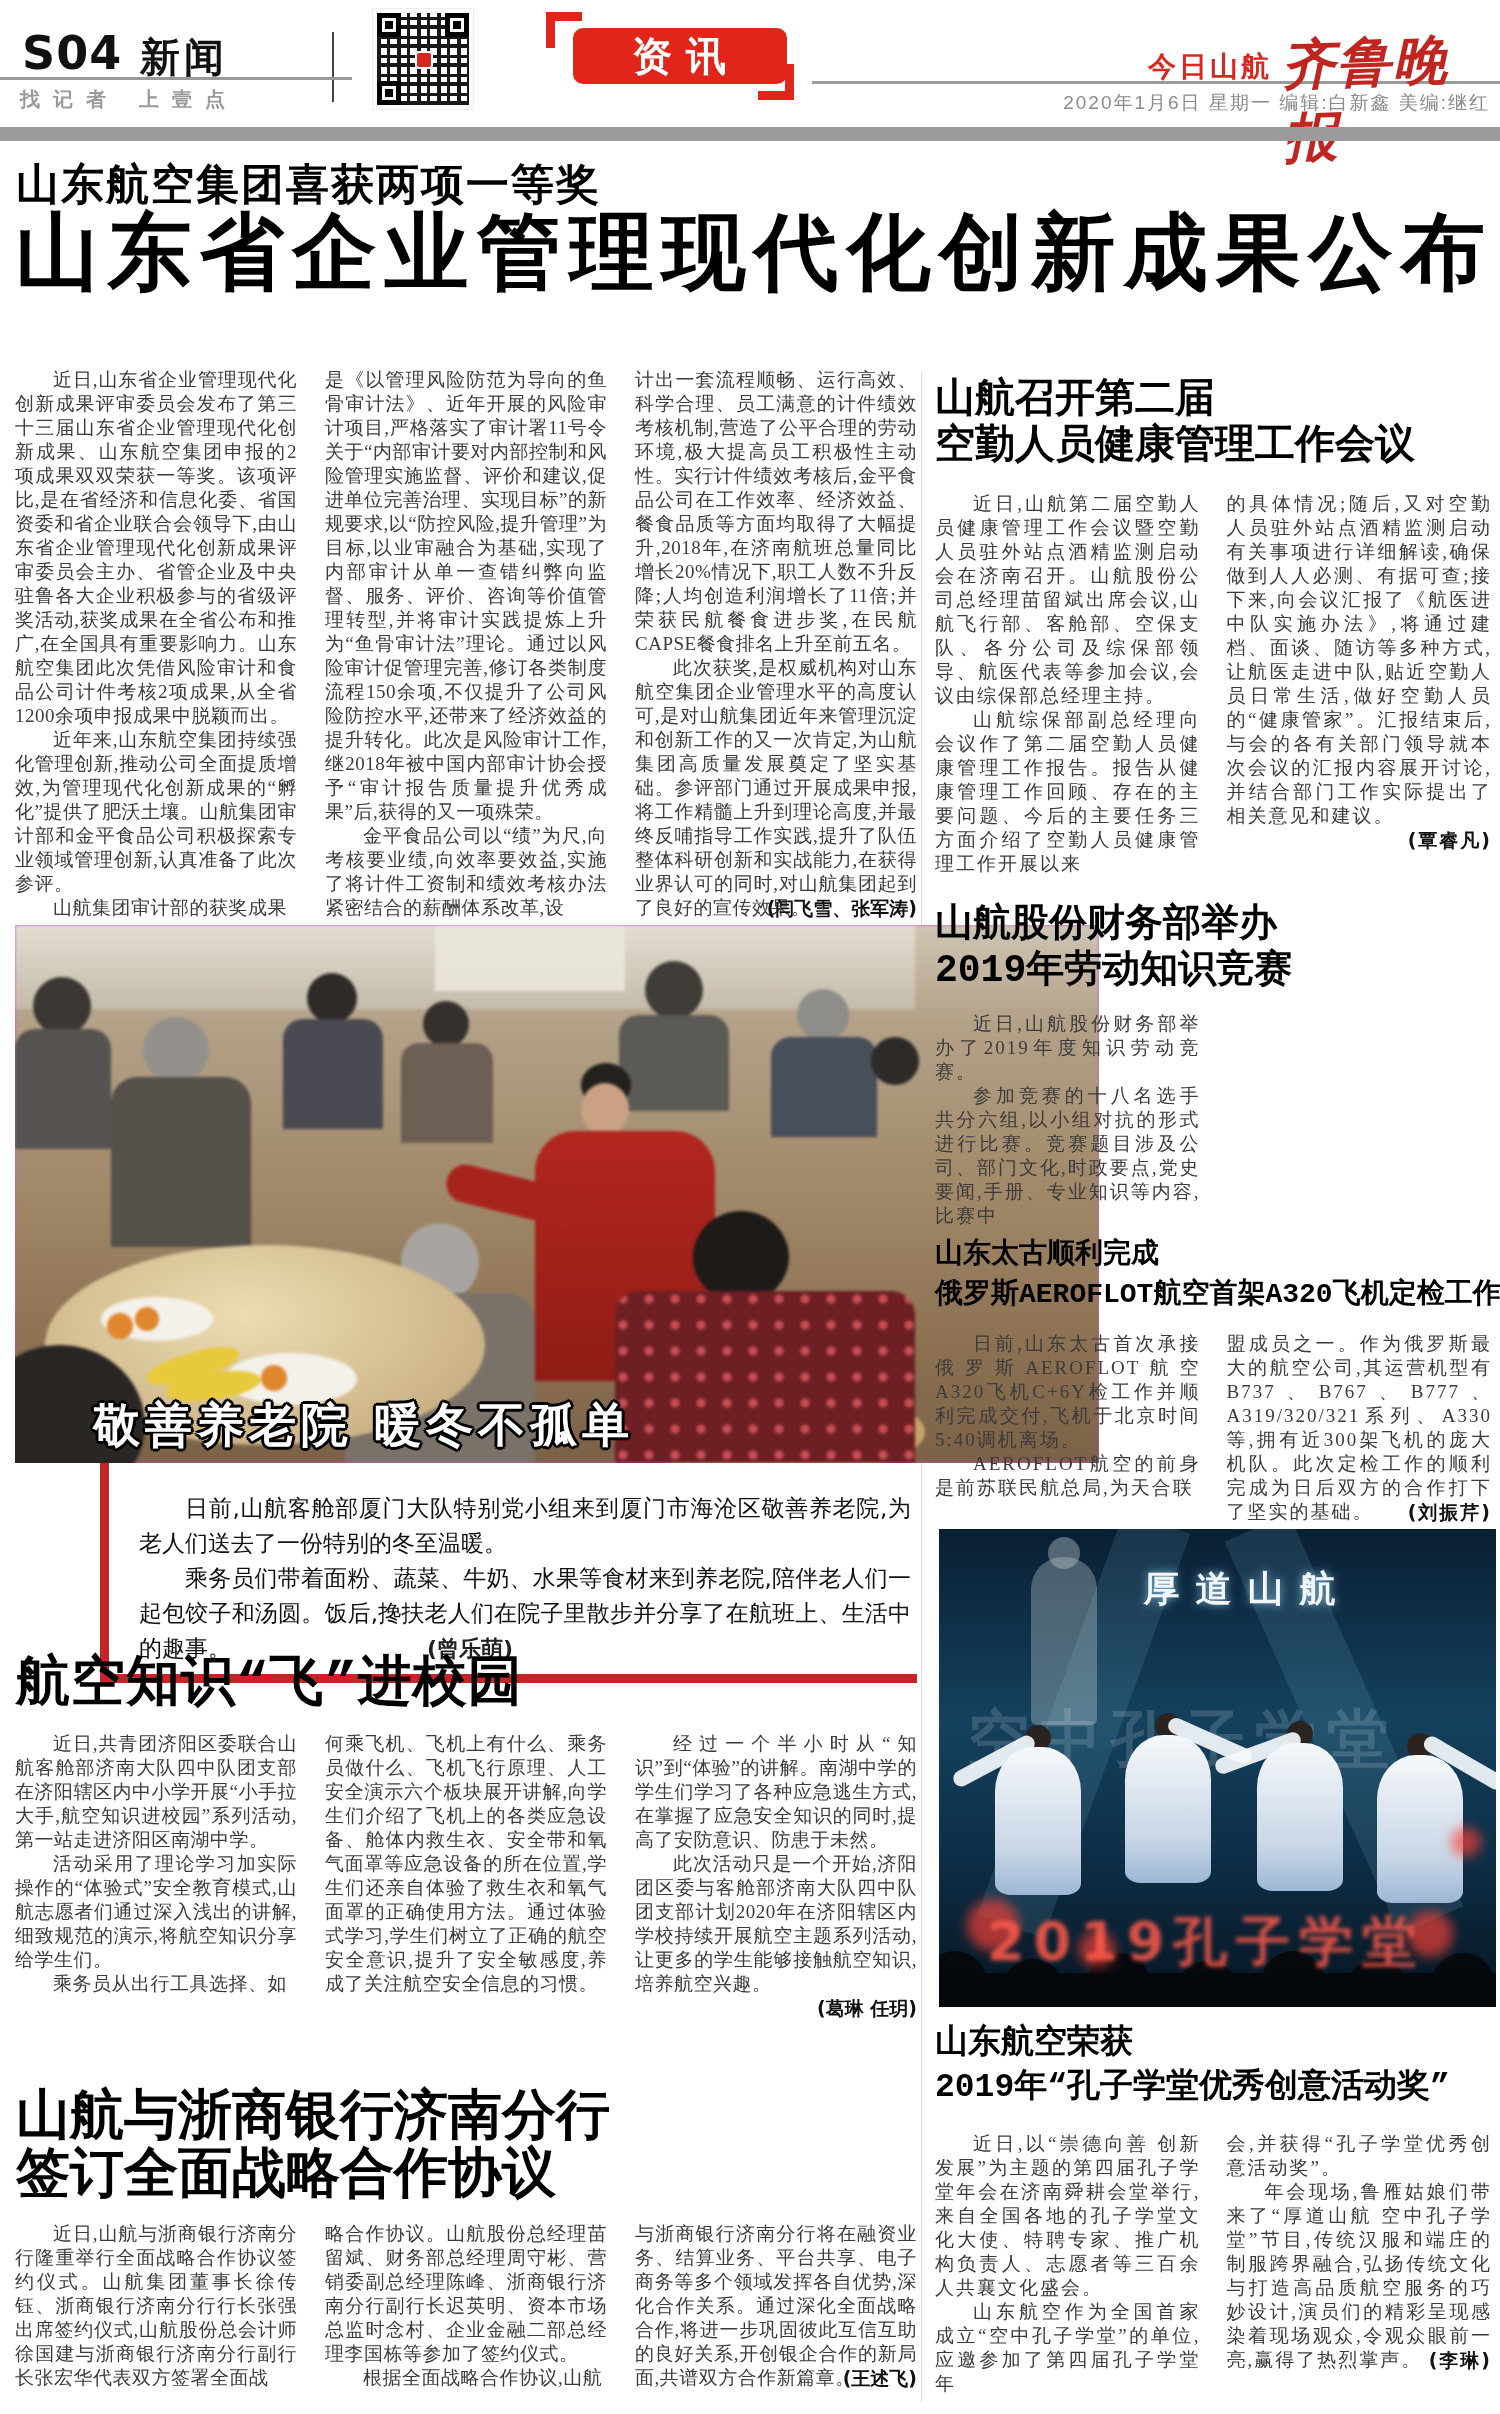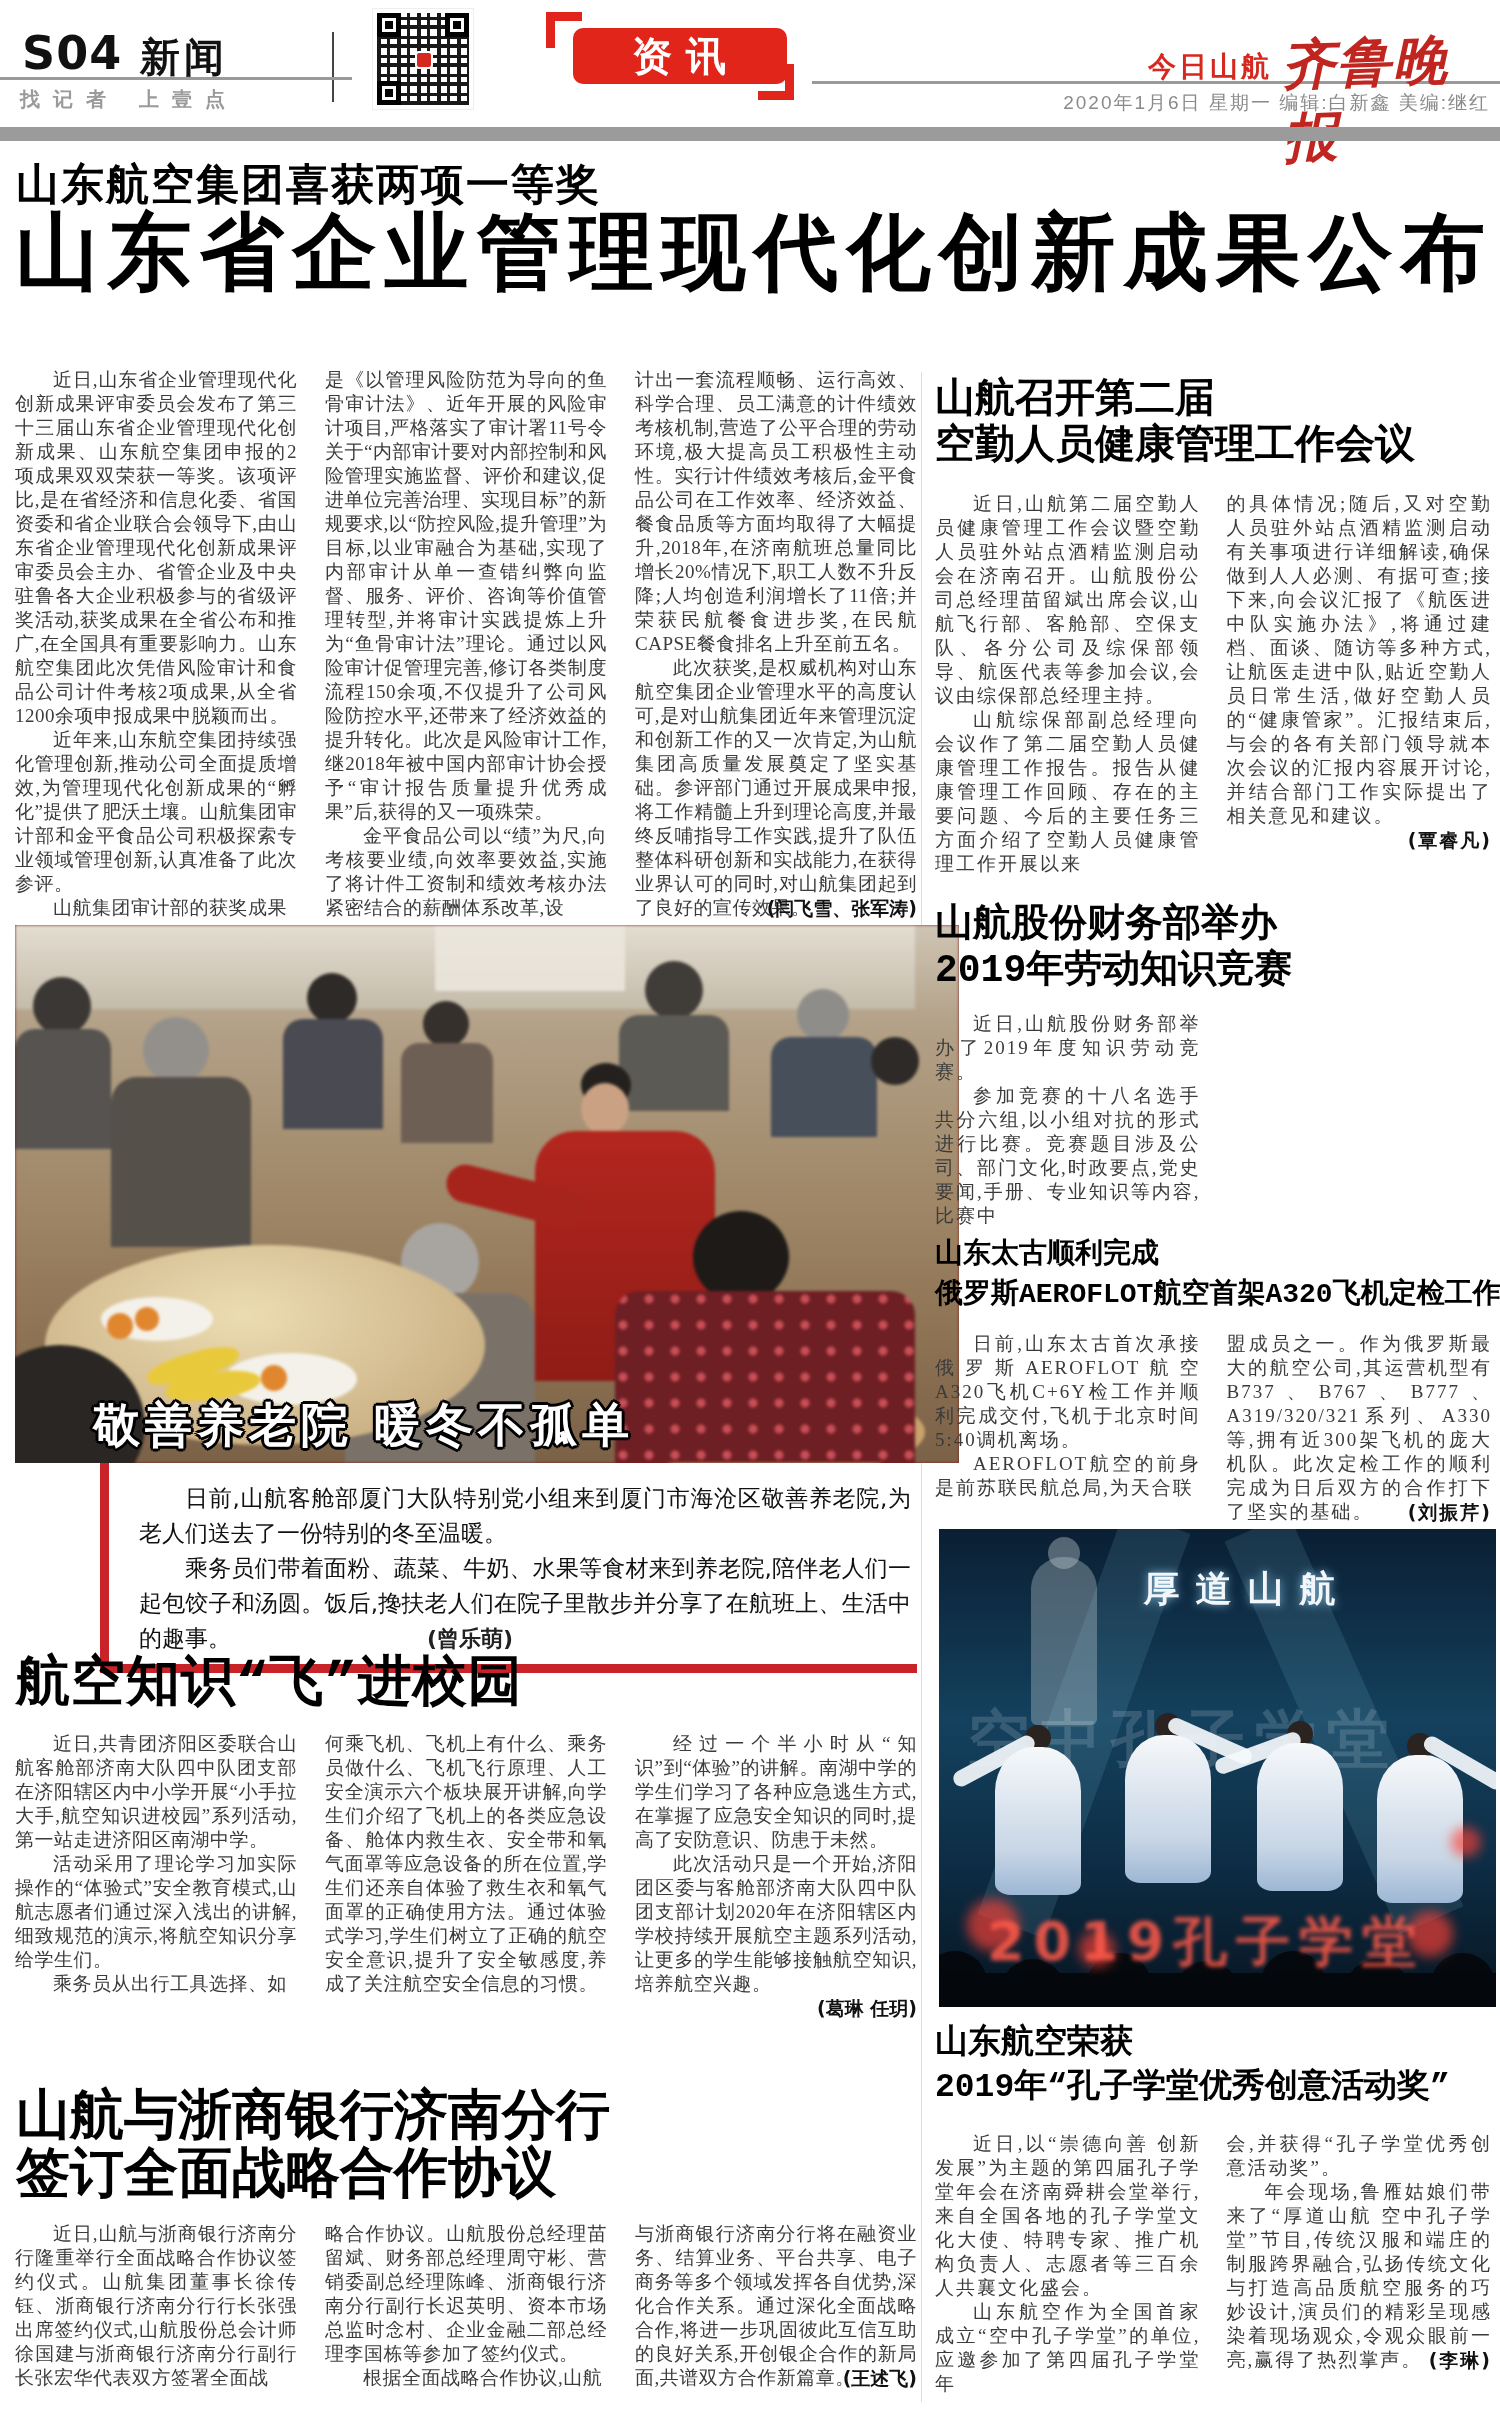"敬善养老院 暖冬不孤单" .photo1 { background: #7f1d1d -> #d946ef; width: 944px -> 1084px }
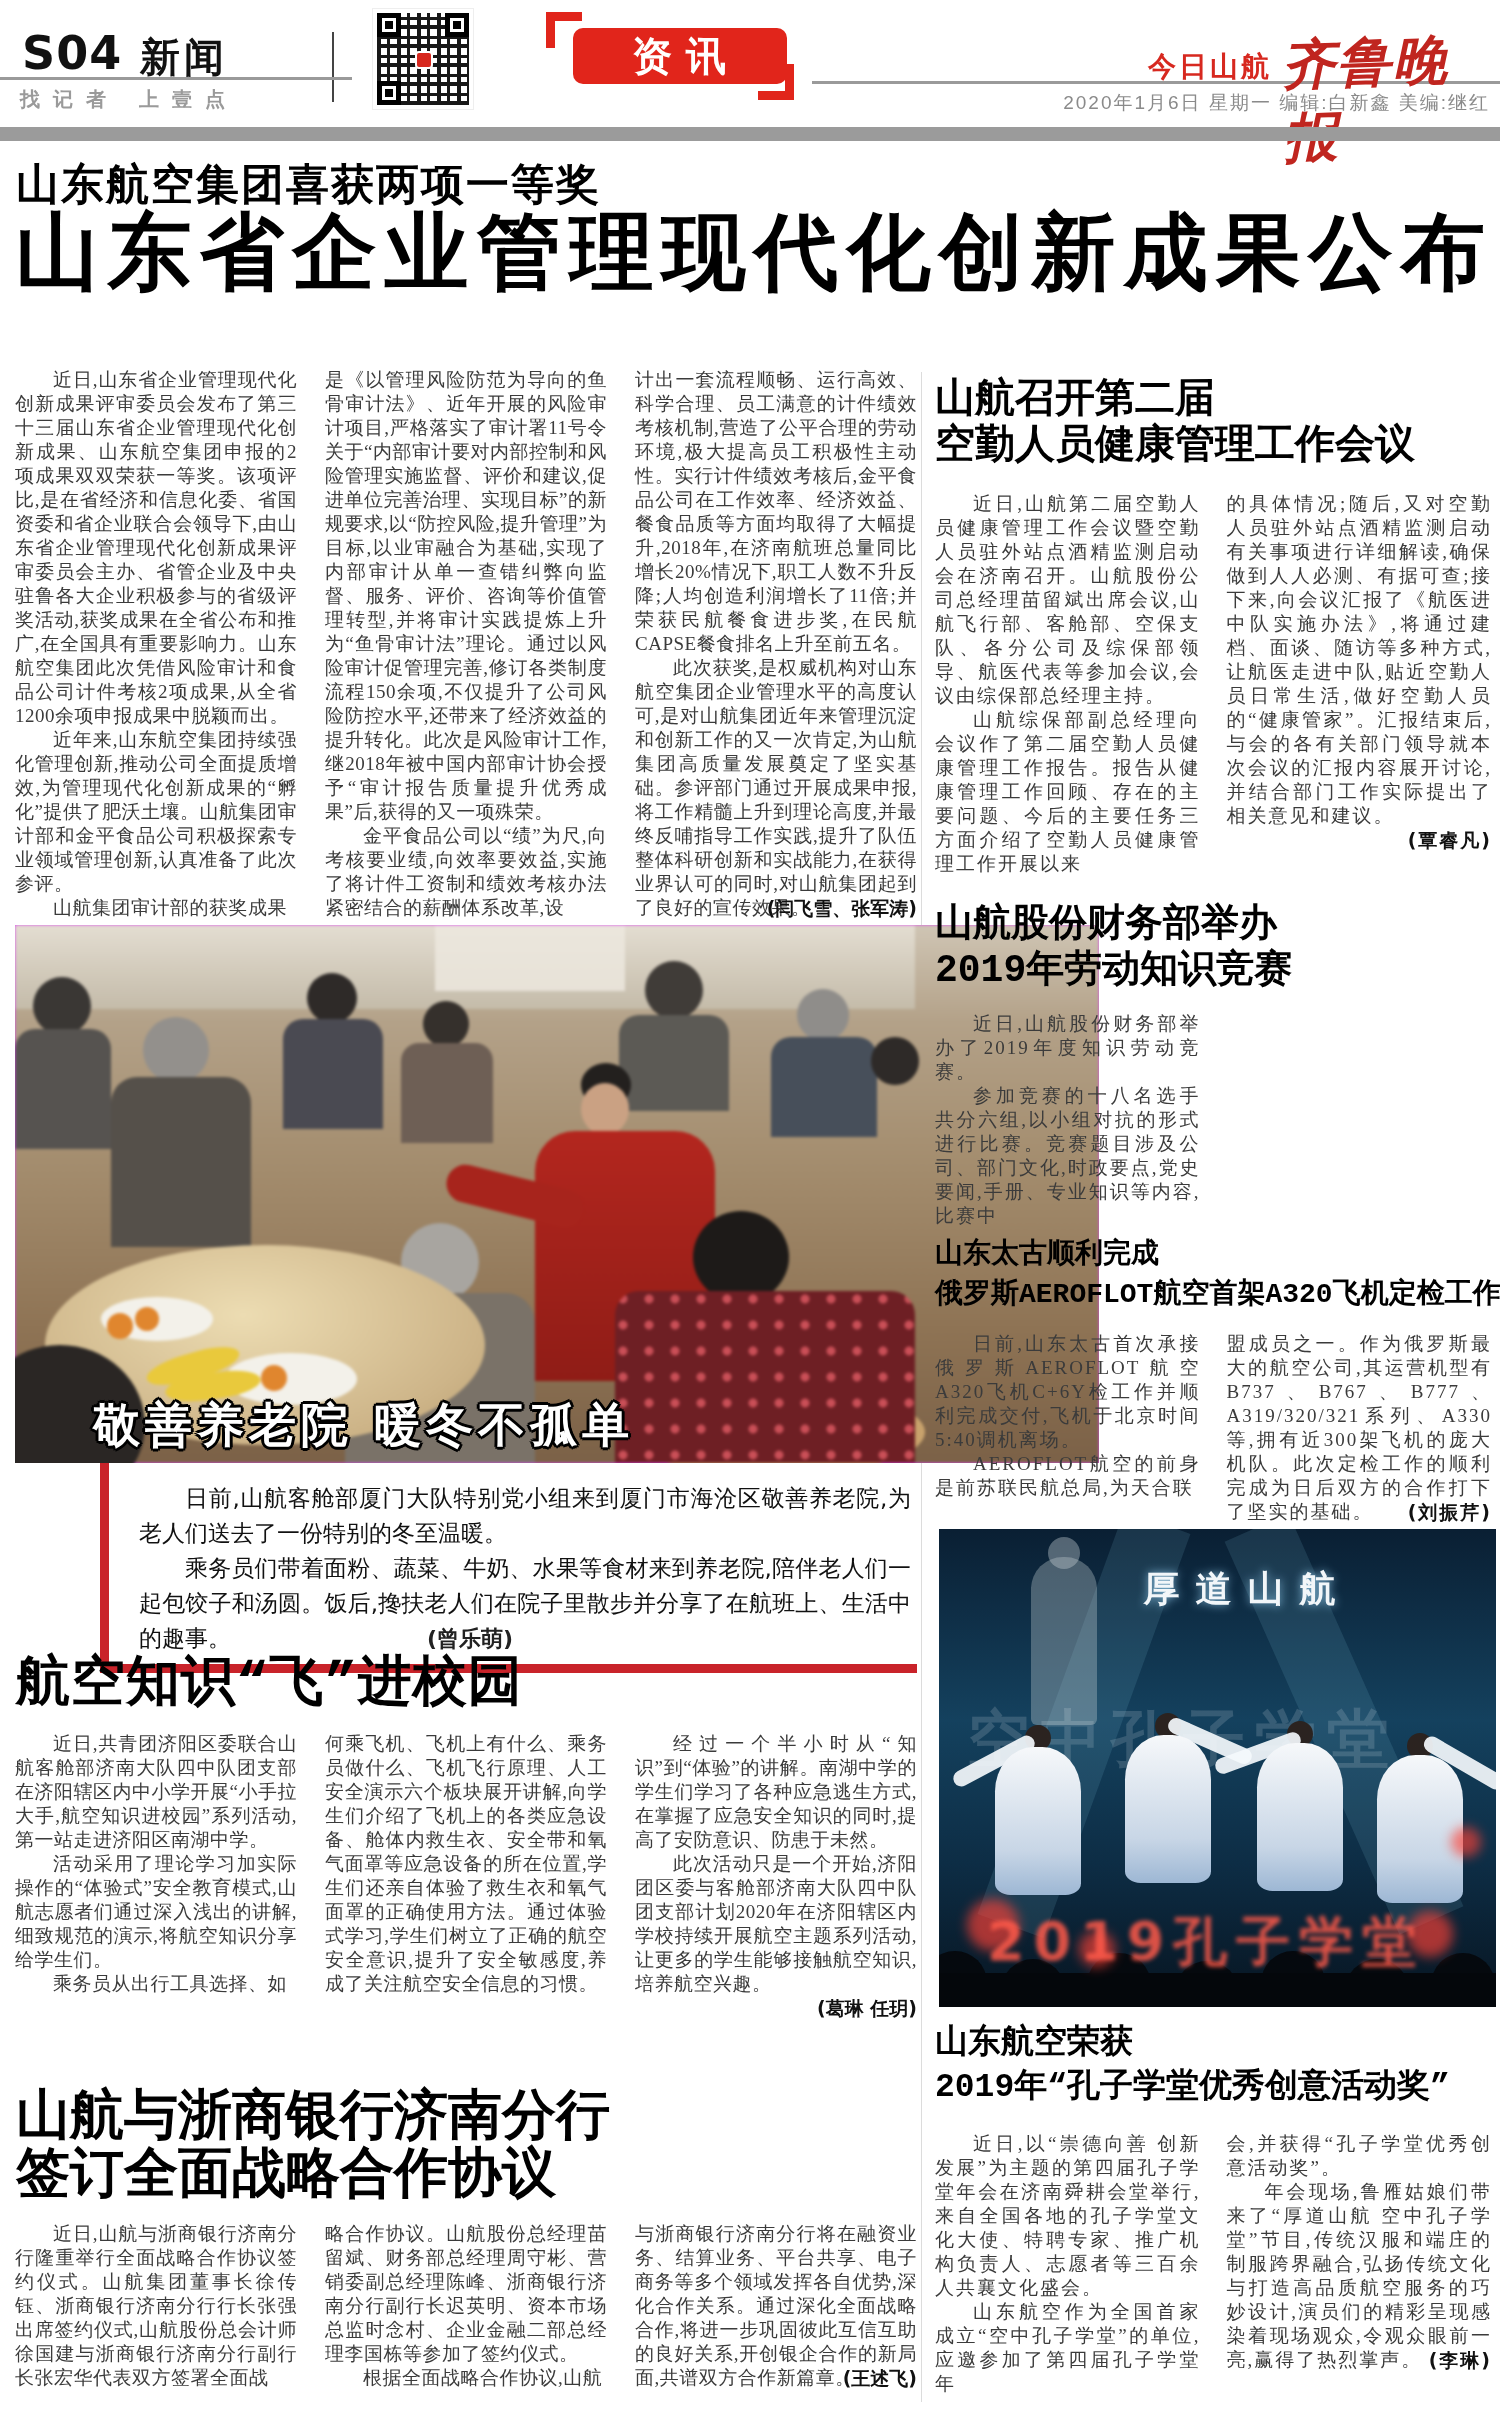"日前,山航客舱部厦门大队特别党小组来到厦门市海沧区敬善养老院,为老人们送去了一份" .cap-block { padding: 18px 6px 8px 30px -> 28px 6px 8px 30px }
